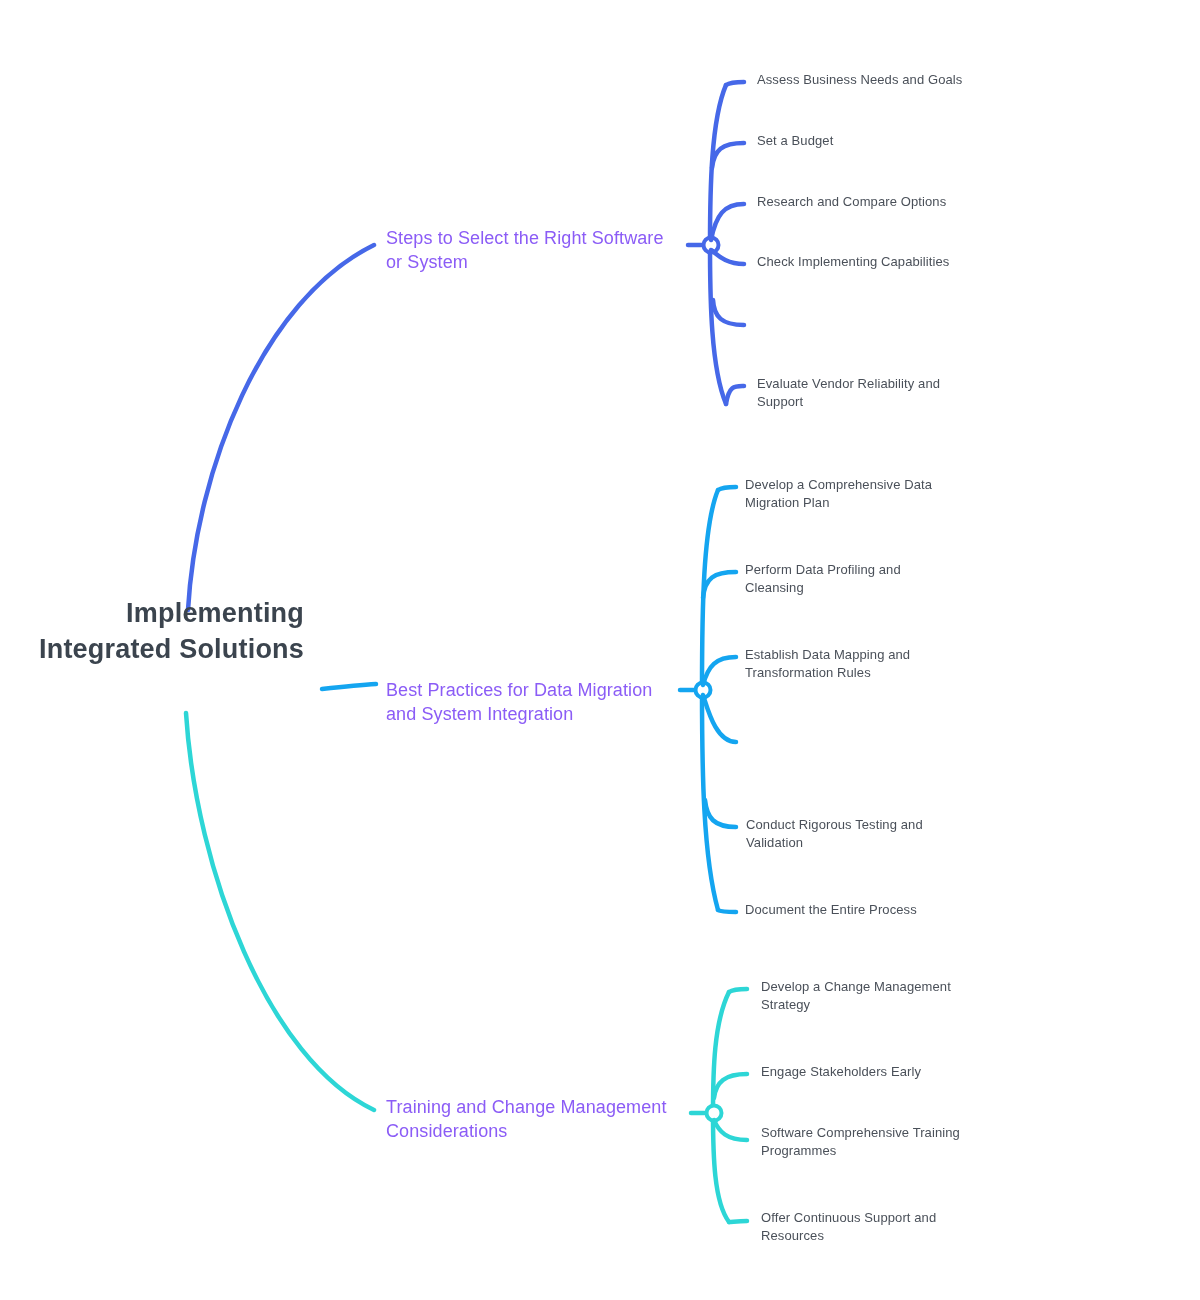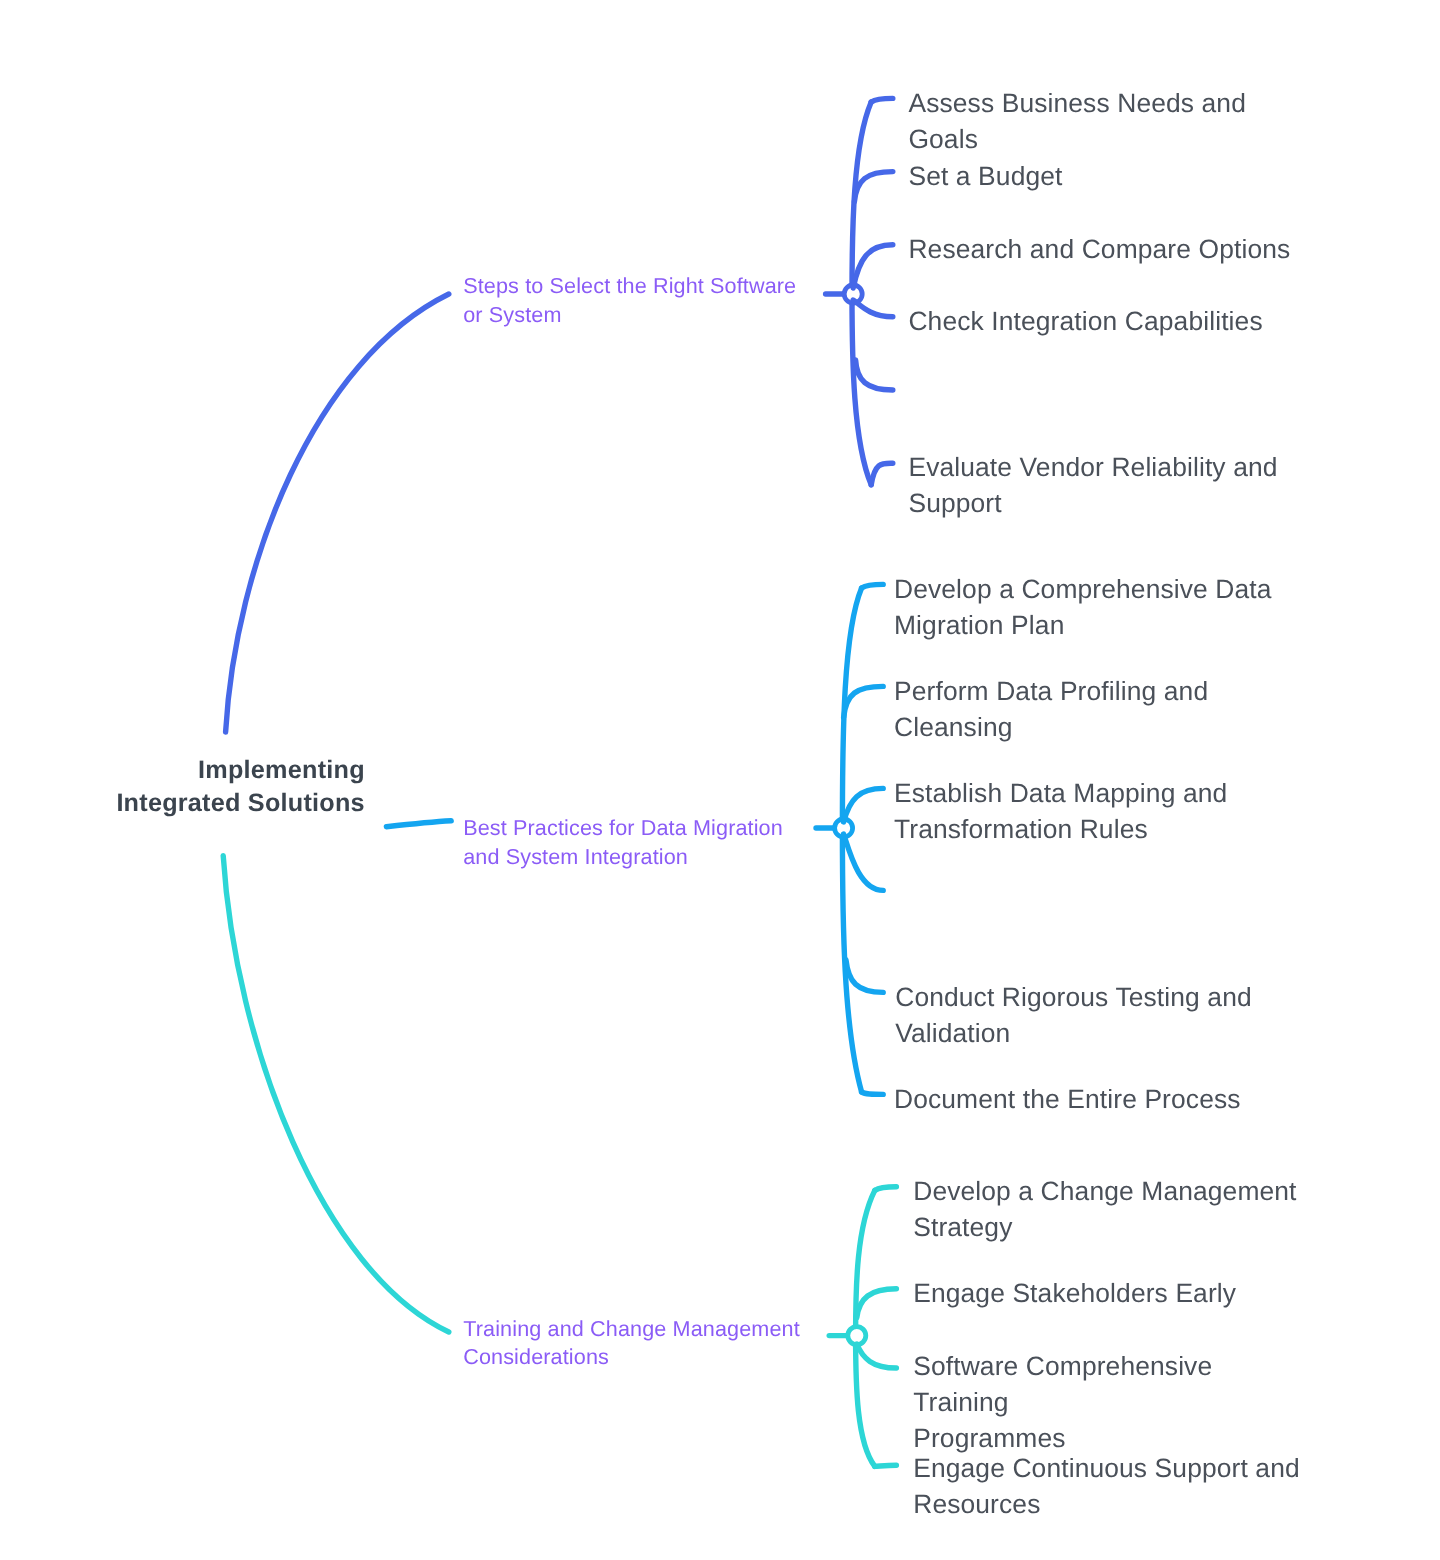"Assess Business Needs and Goals" .leaf-label { font-size: 22px -> 13px }
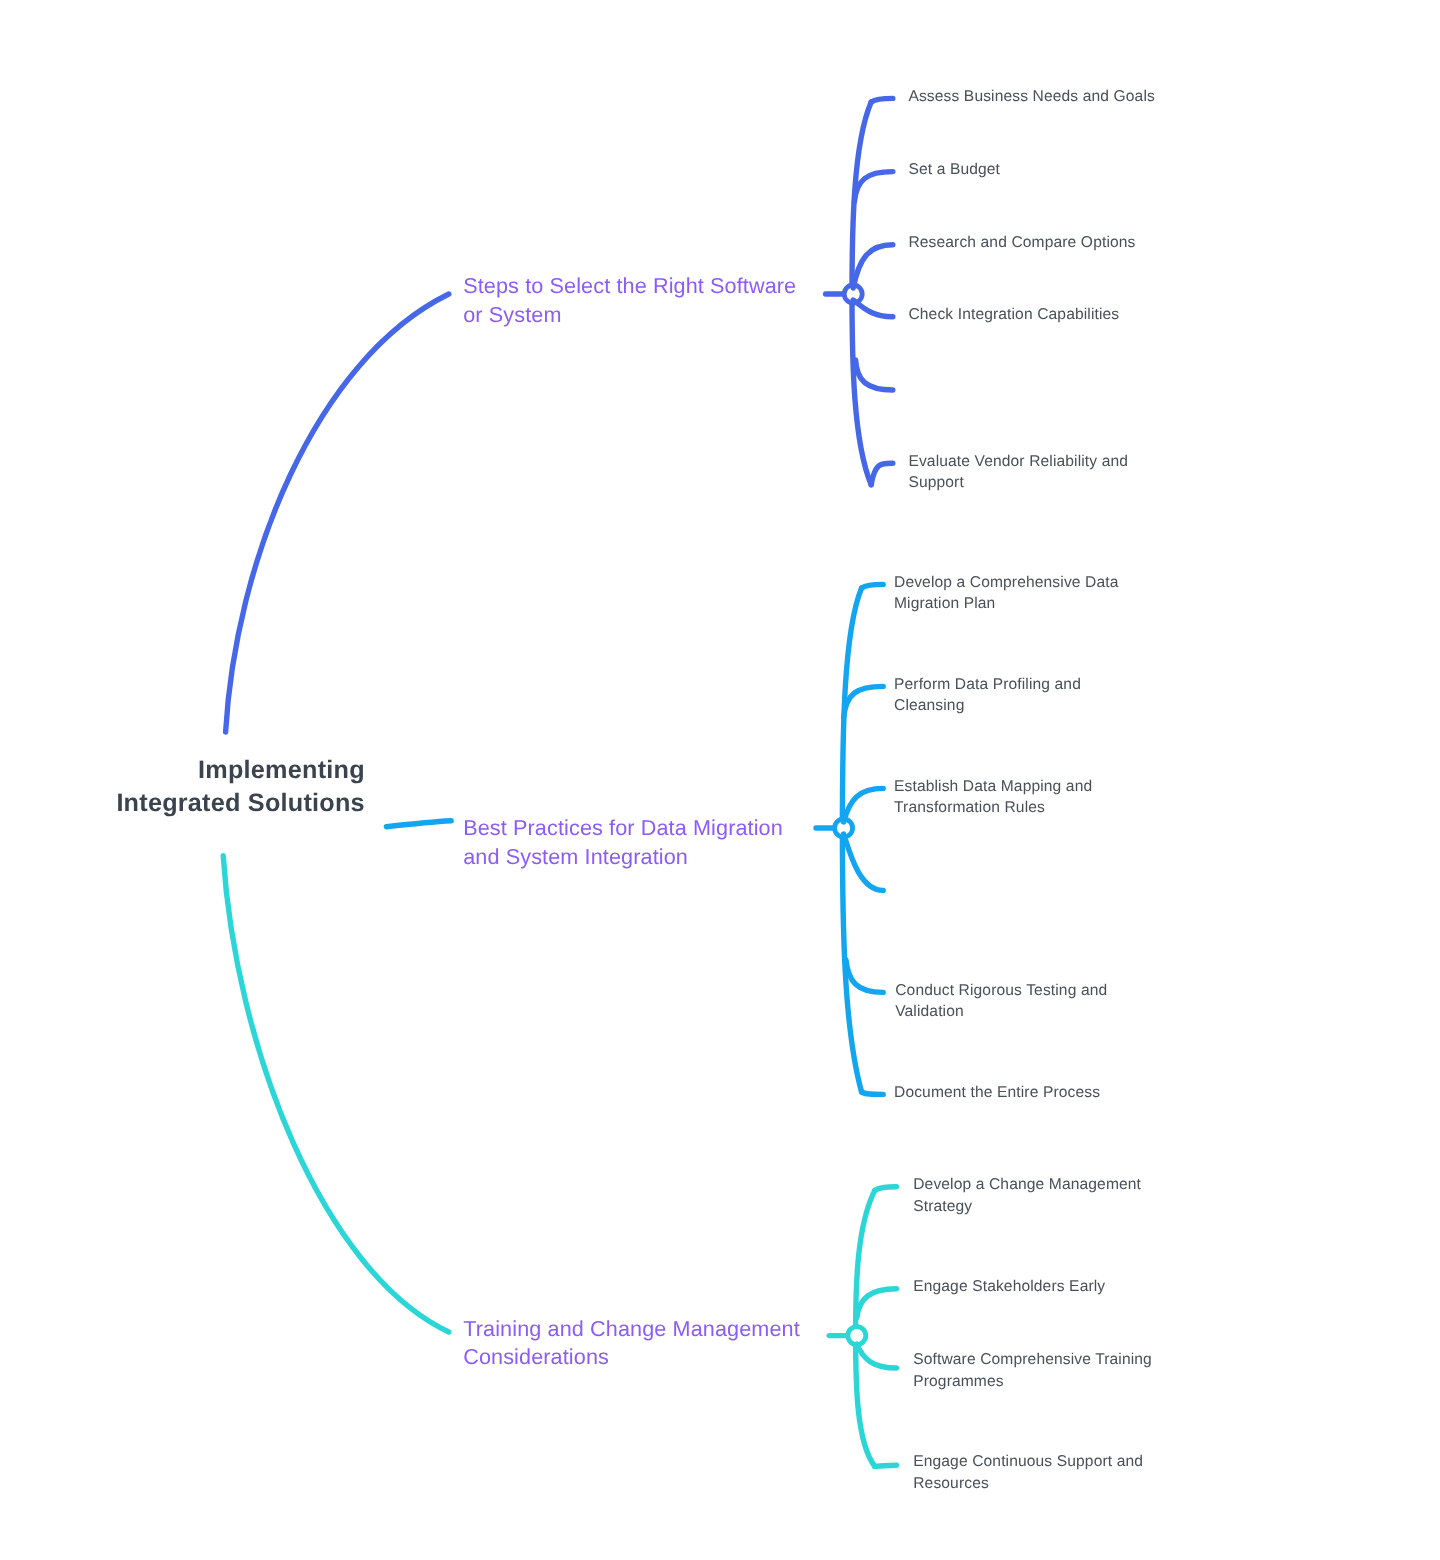"Check Integration Capabilities" div.node-text { text: Integration -> Implementing }
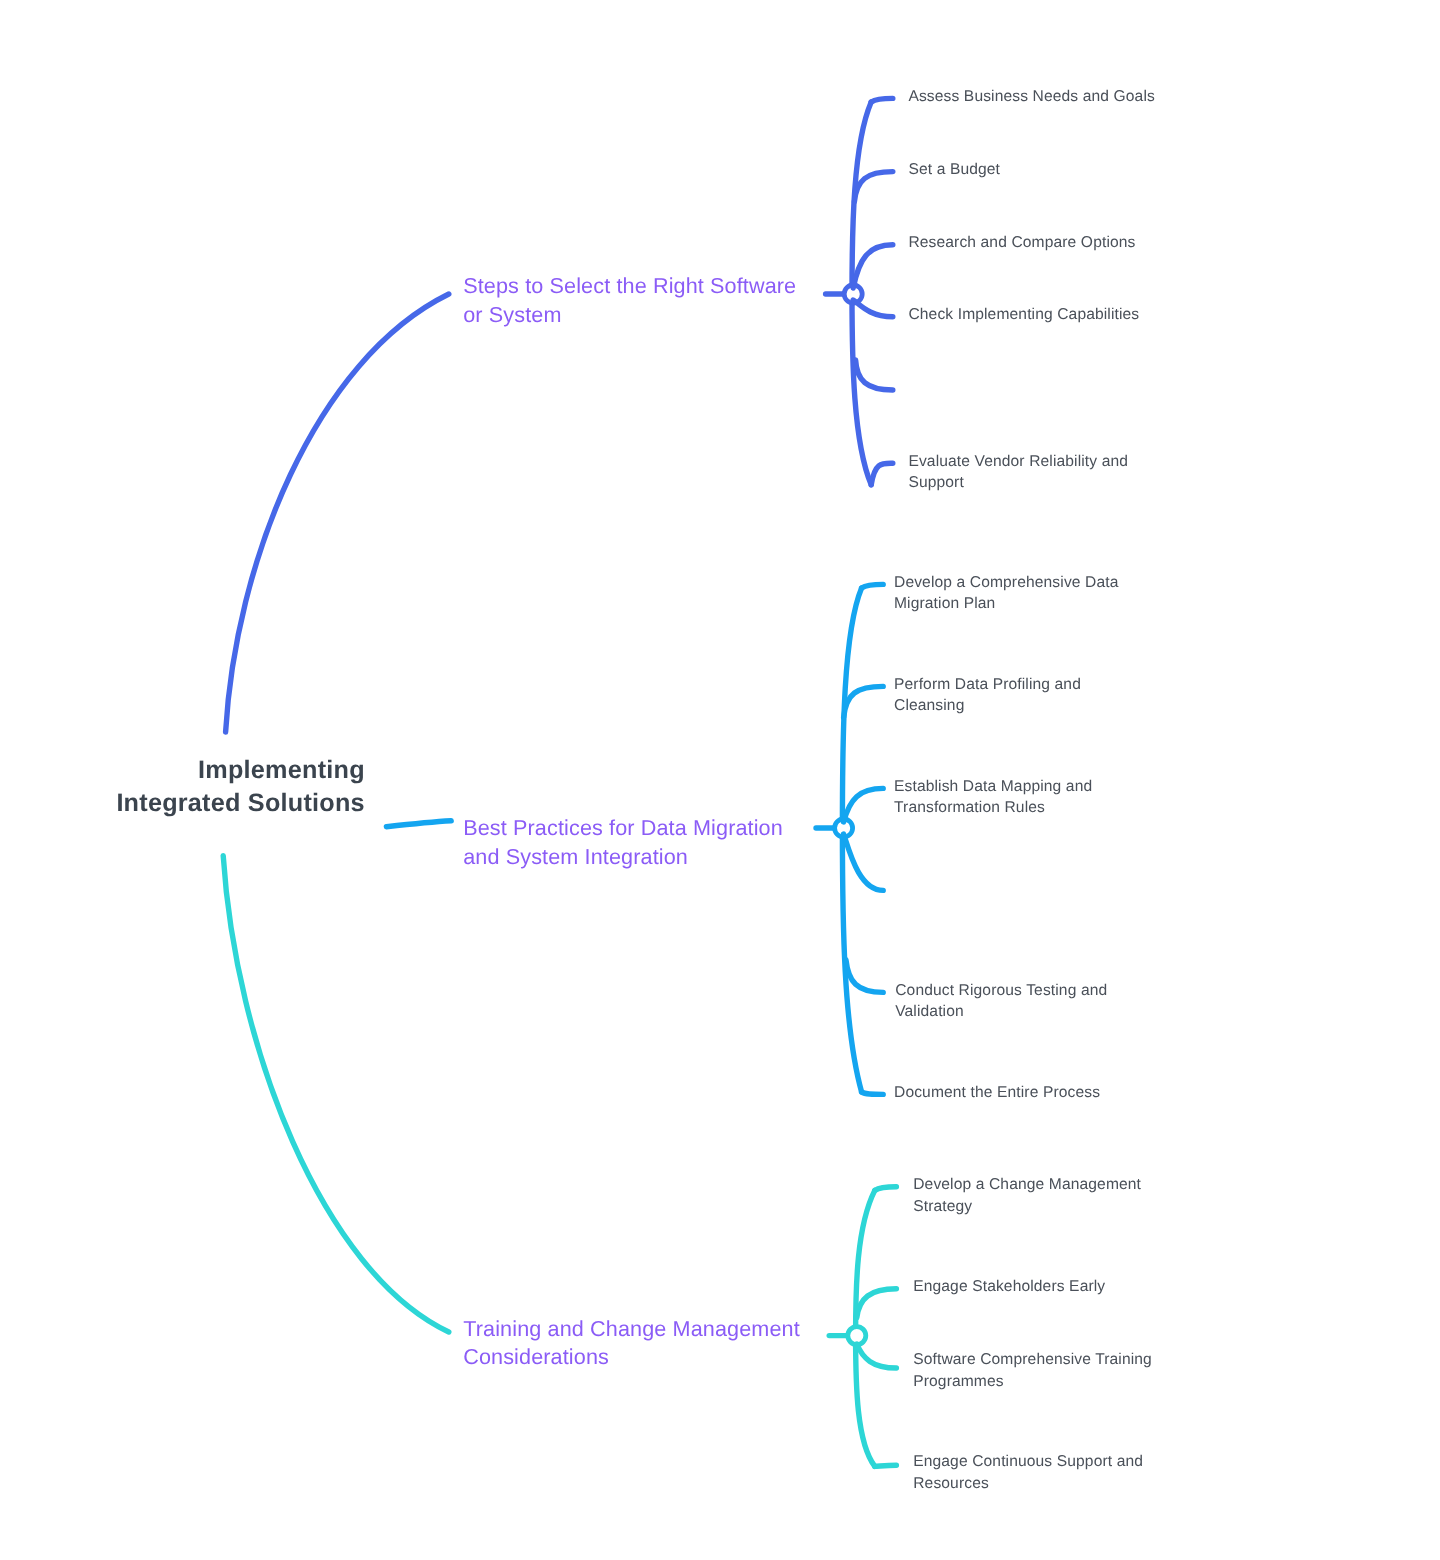"Implementing" #root-node { font-size: 21px -> 27px; top: 628px -> 596px }
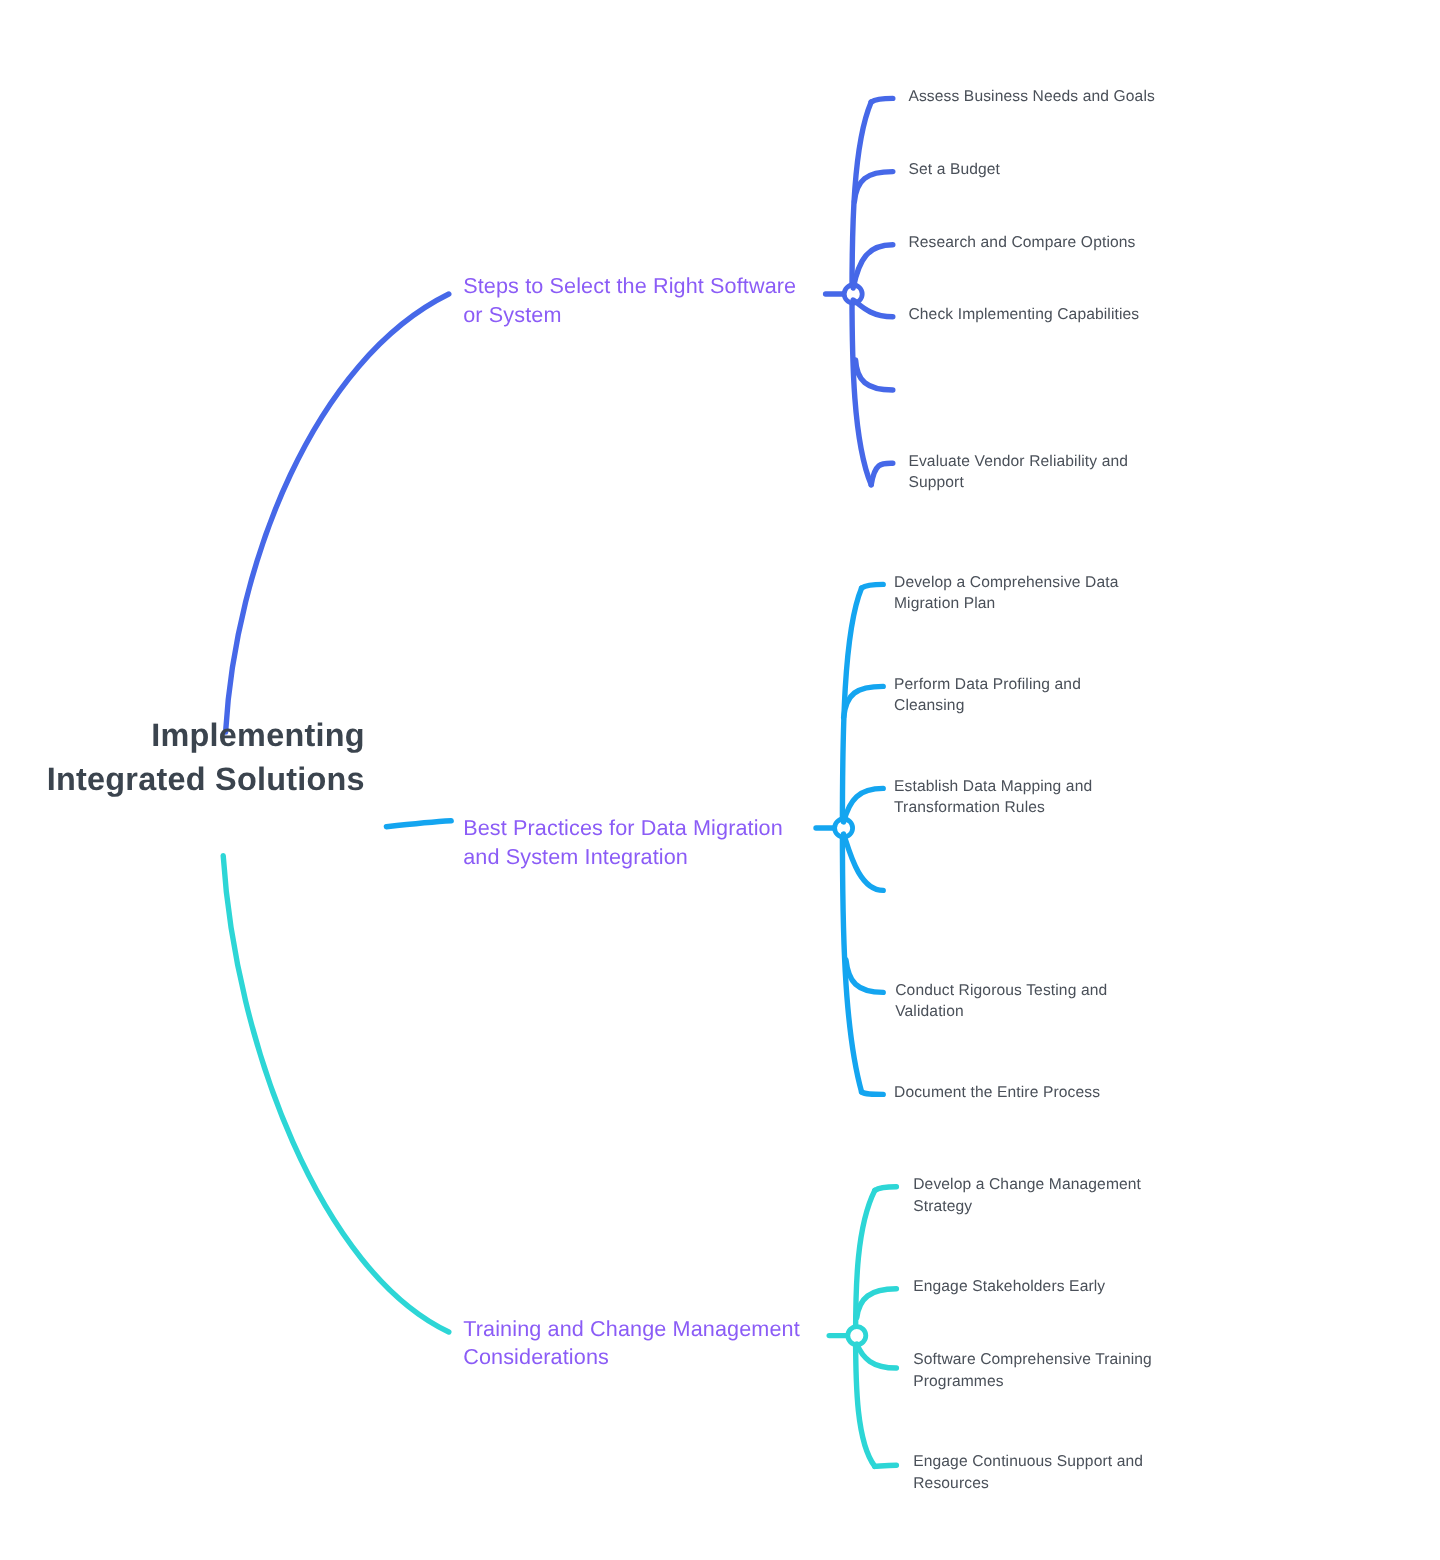"Engage Continuous Support and" div.node-text { text: Engage -> Offer }
